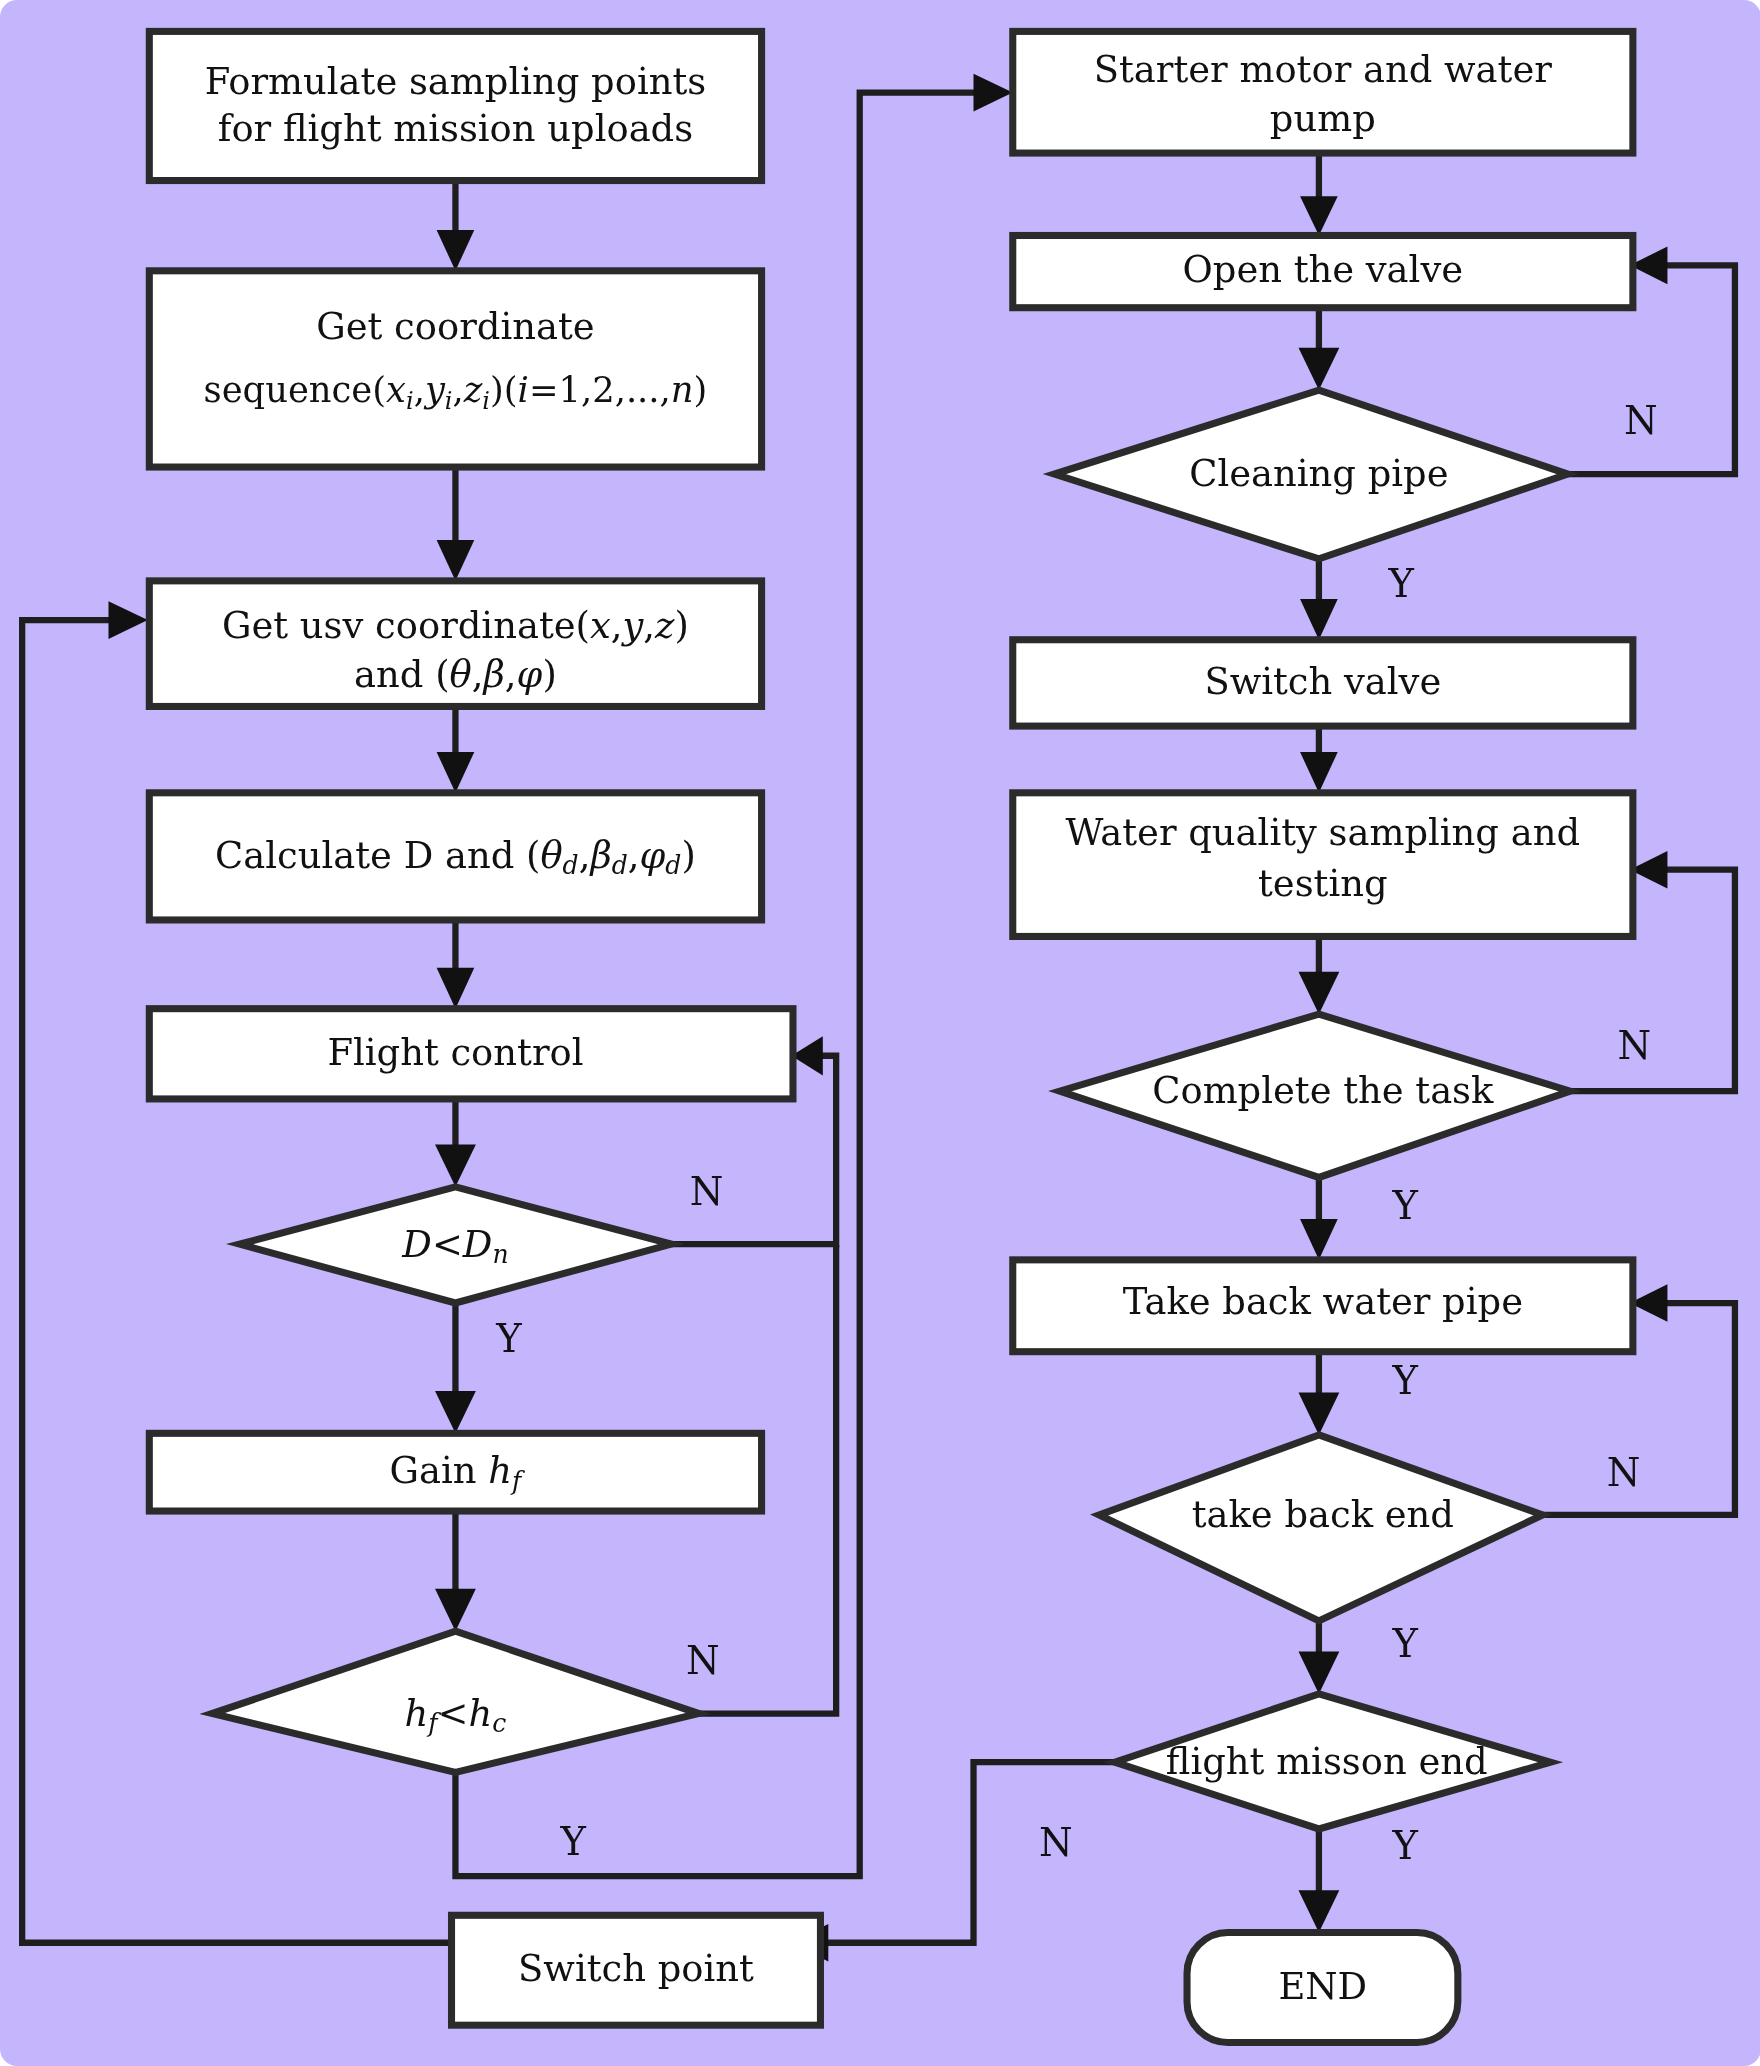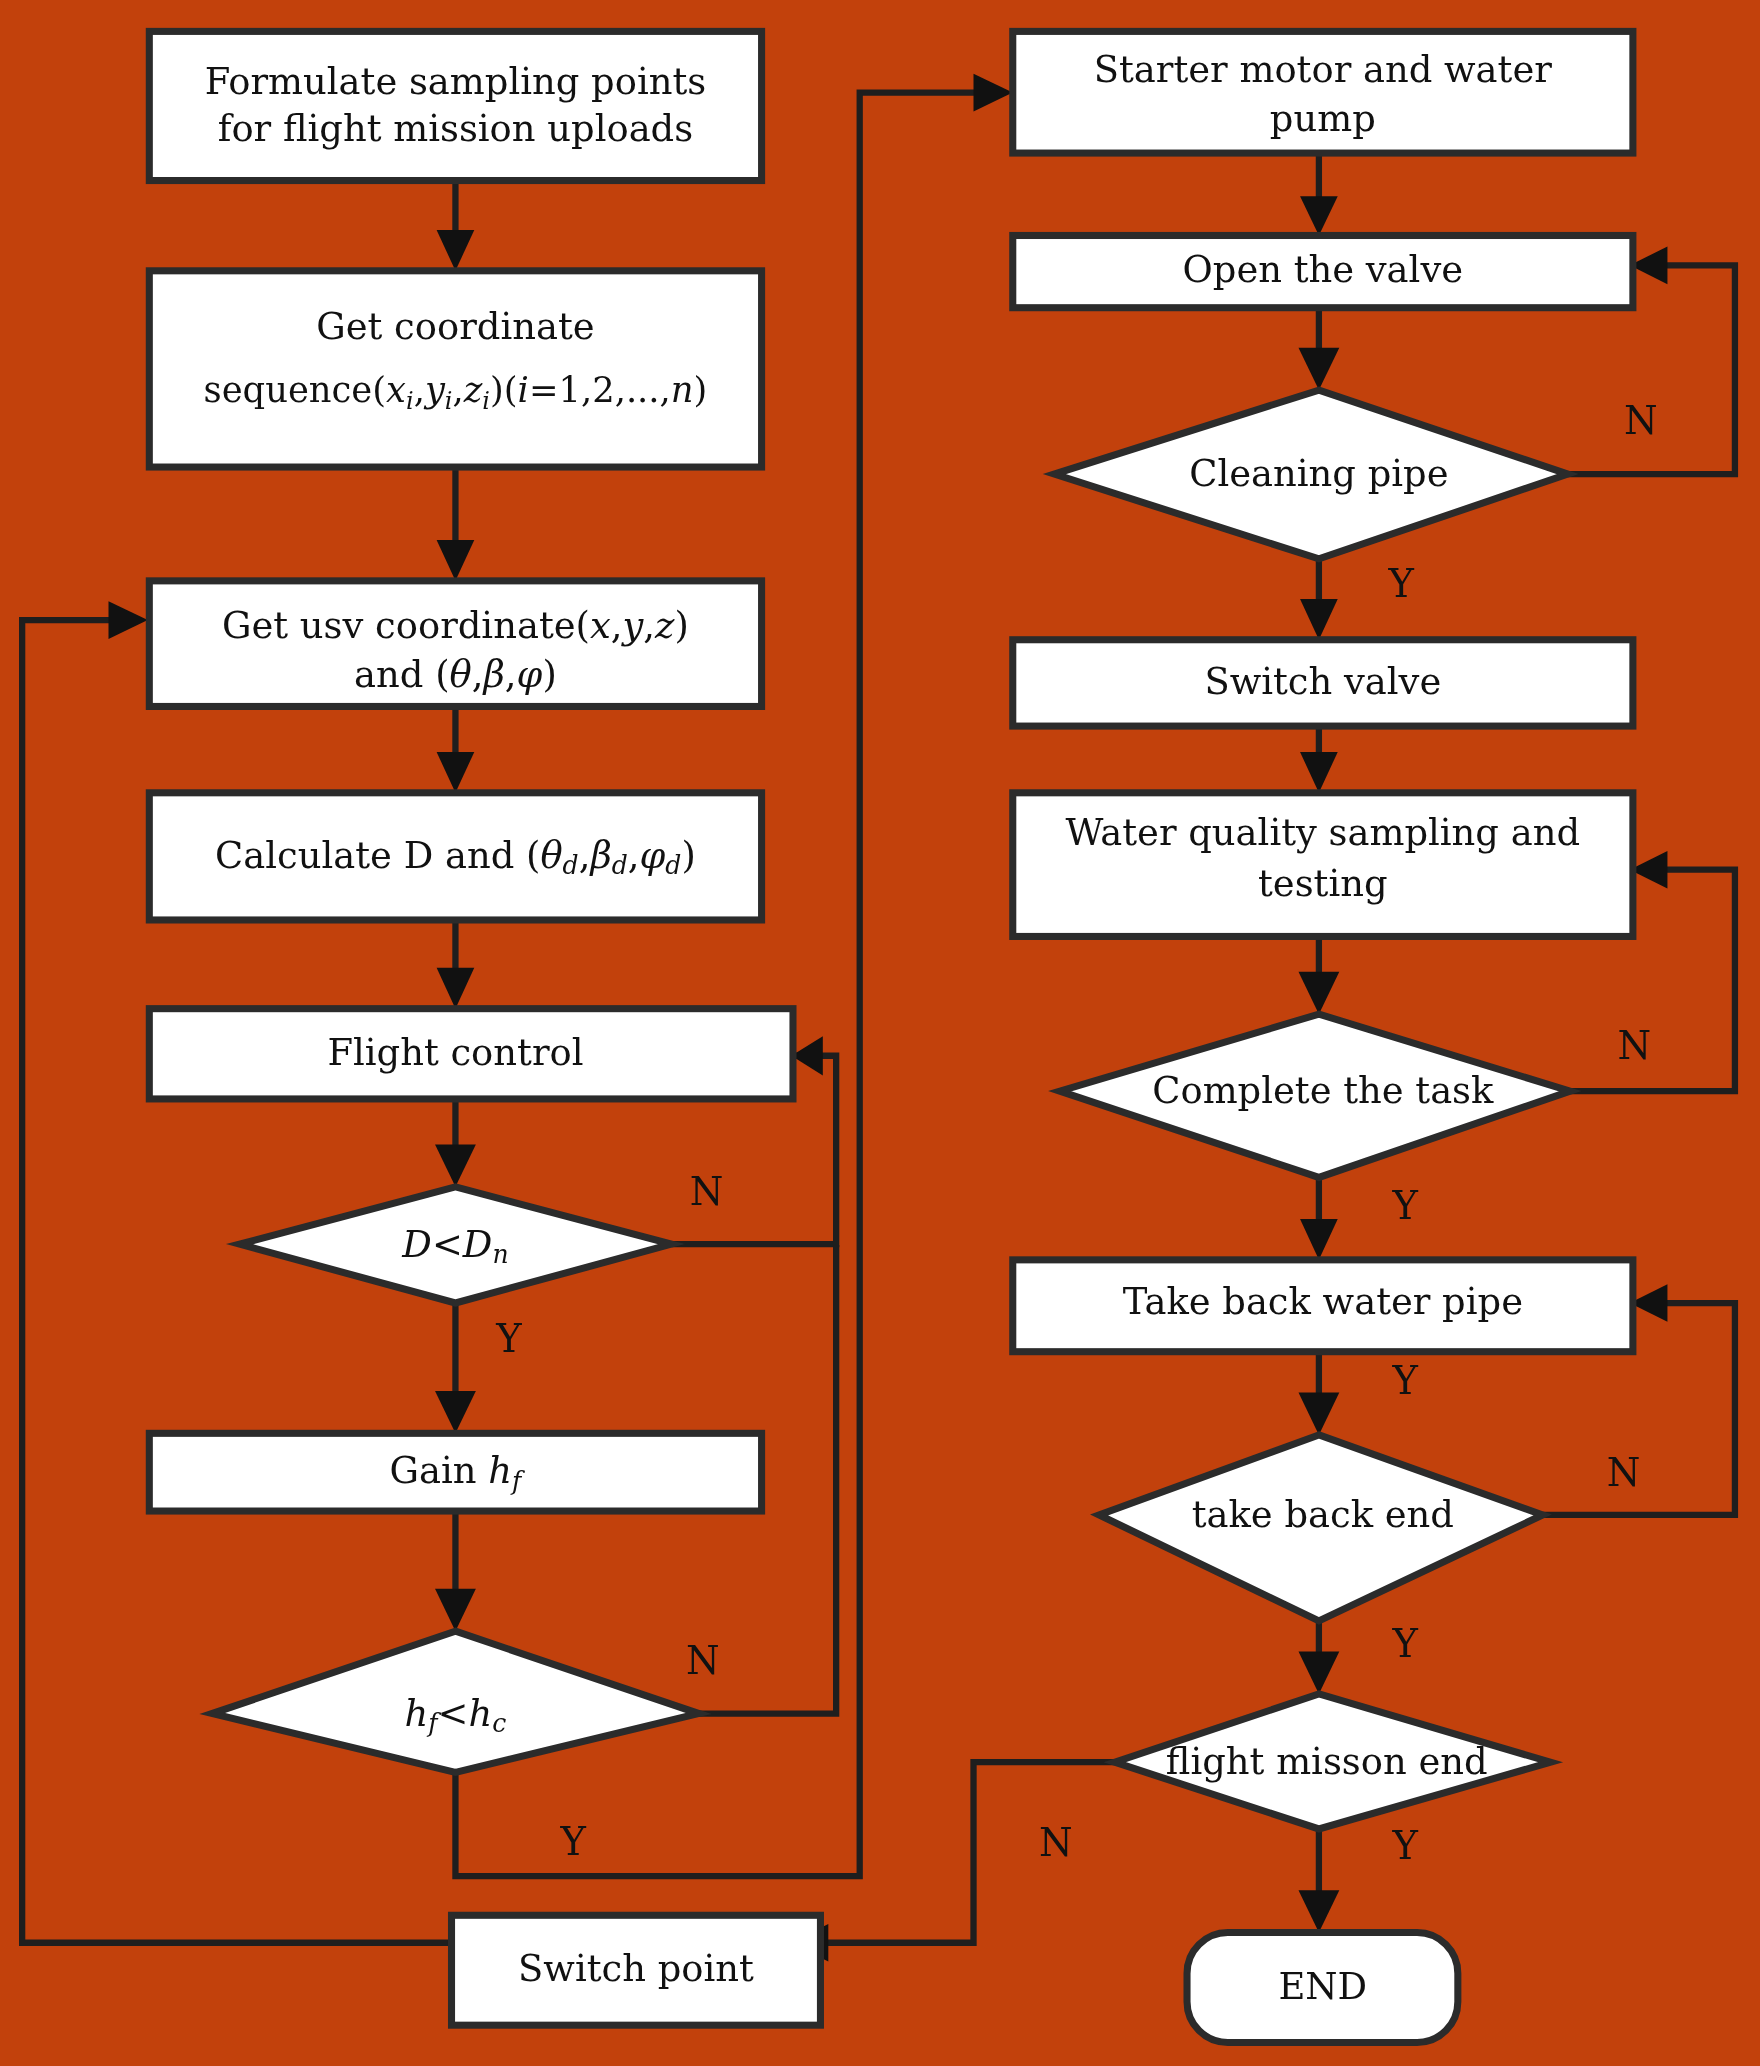"Formulate sampling points" #chart-root { background: #c2410c -> #c4b5fd; border-radius: none -> 17px }
